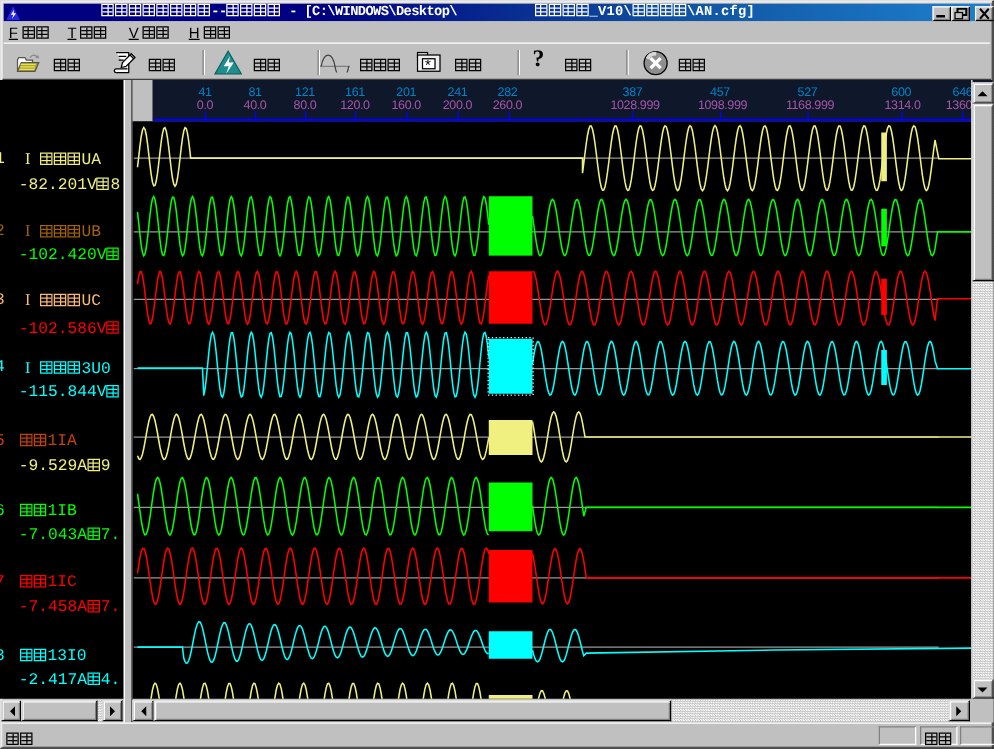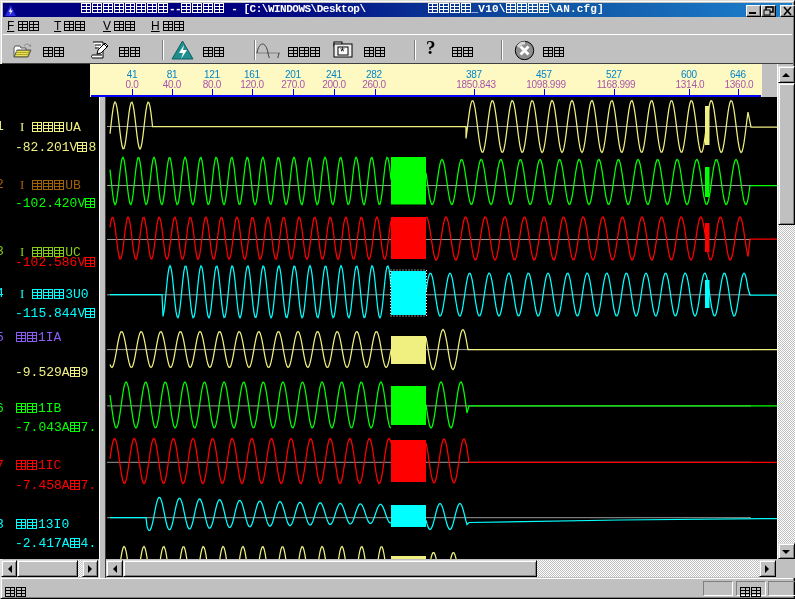"41" .ruler { background: #fef9c3 -> #0f172a; left: 90px -> 122px }
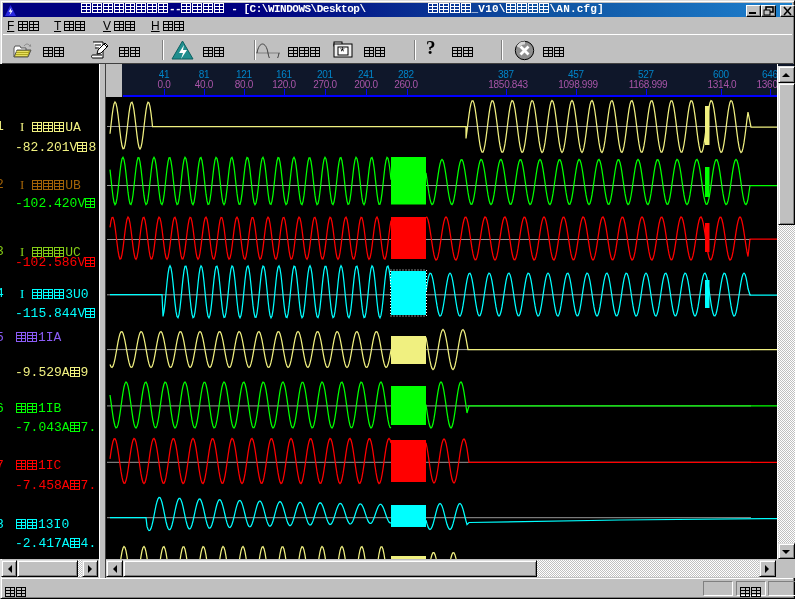"270.0" div.rn { text: 270.0 -> 160.0 }
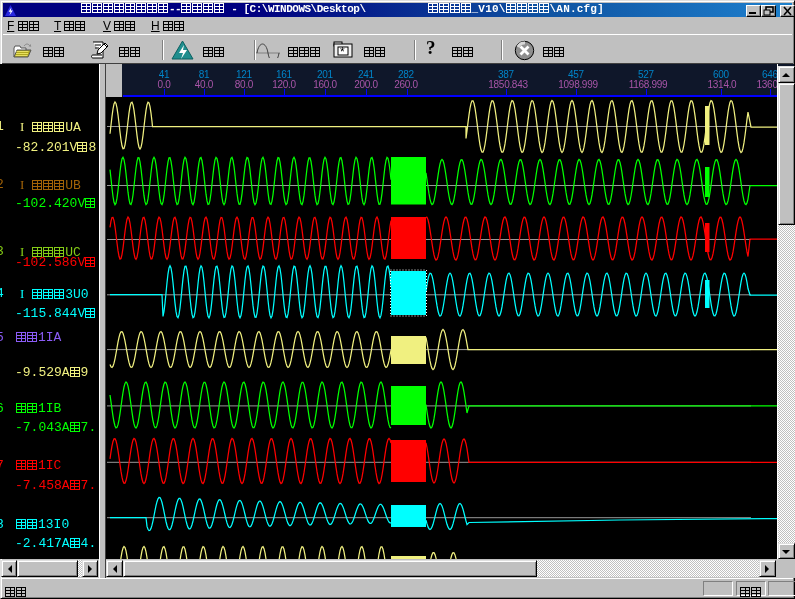"1850.843" div.rn { text: 1850.843 -> 1028.999 }
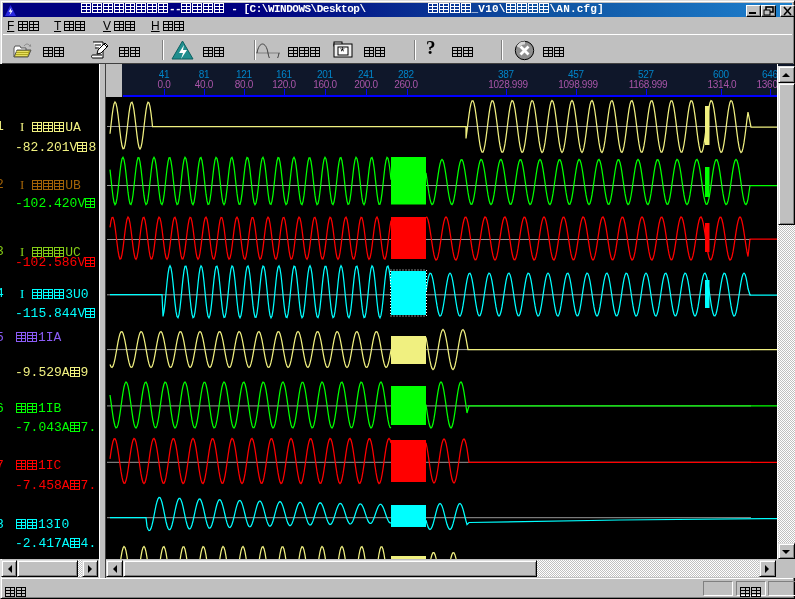"I UC" div.lr { color: #84cc16 -> #fdba74; top: 180px -> 168px }
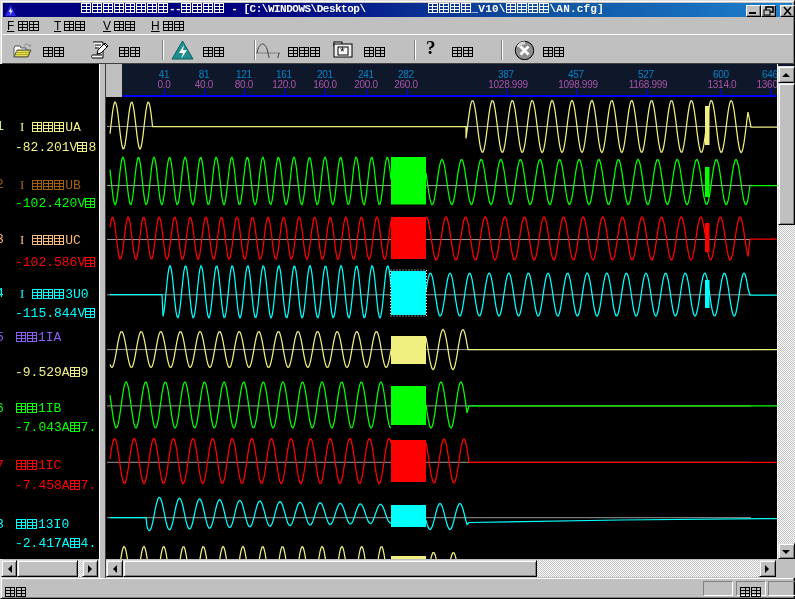"1IA" div.lr { color: #8b5cf6 -> #c2410c; top: 266px -> 281px }
